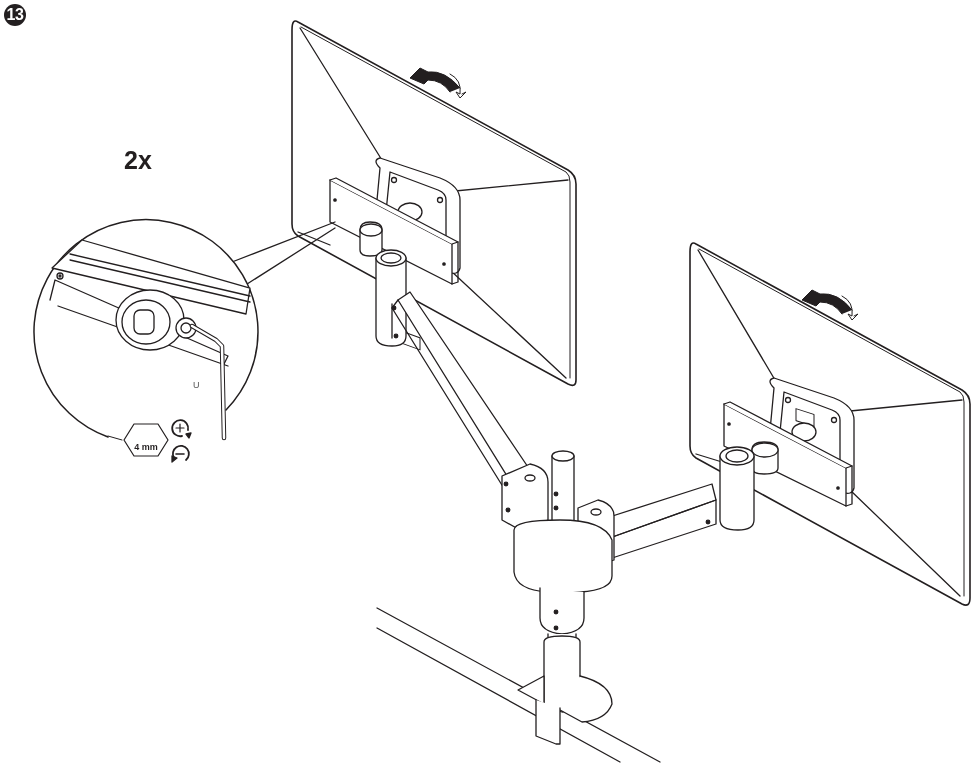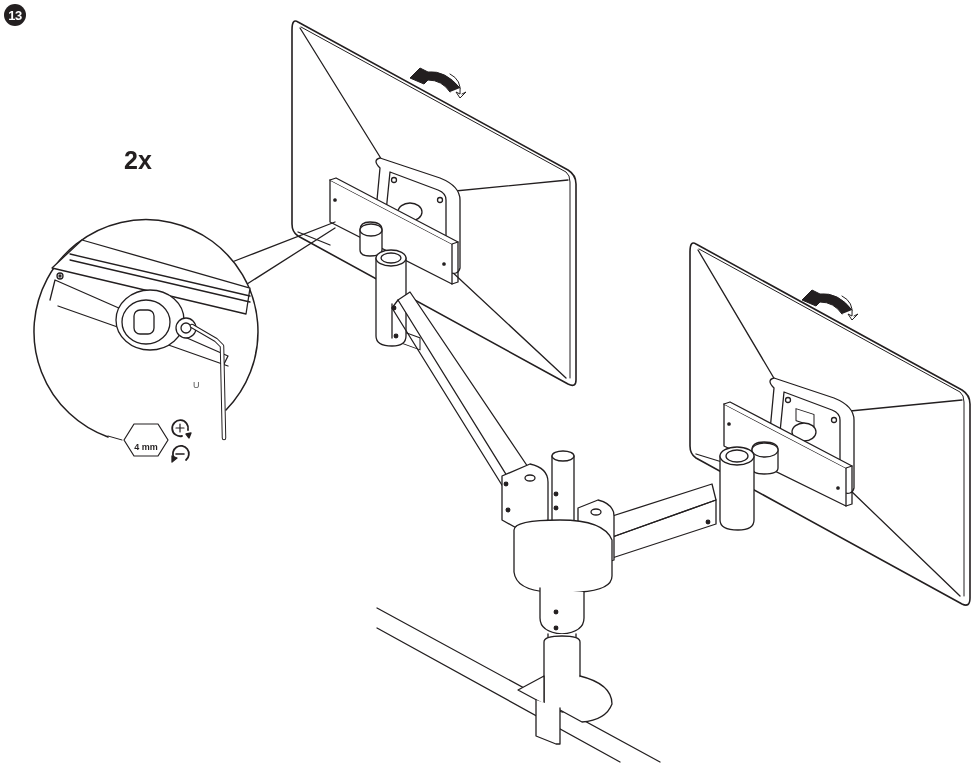"13" .step-badge { font-size: 13px -> 16px }
